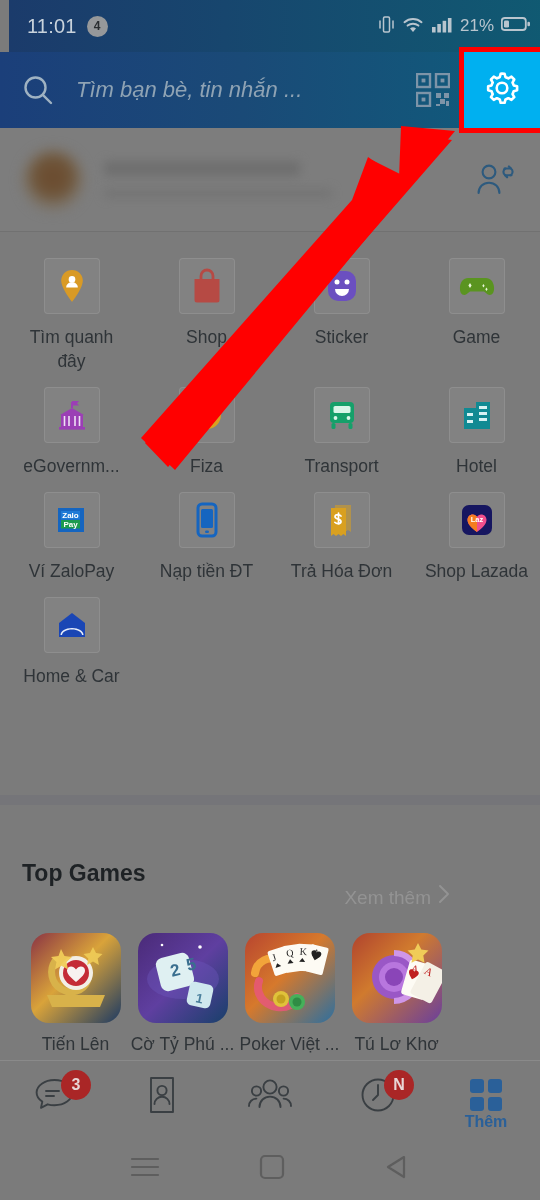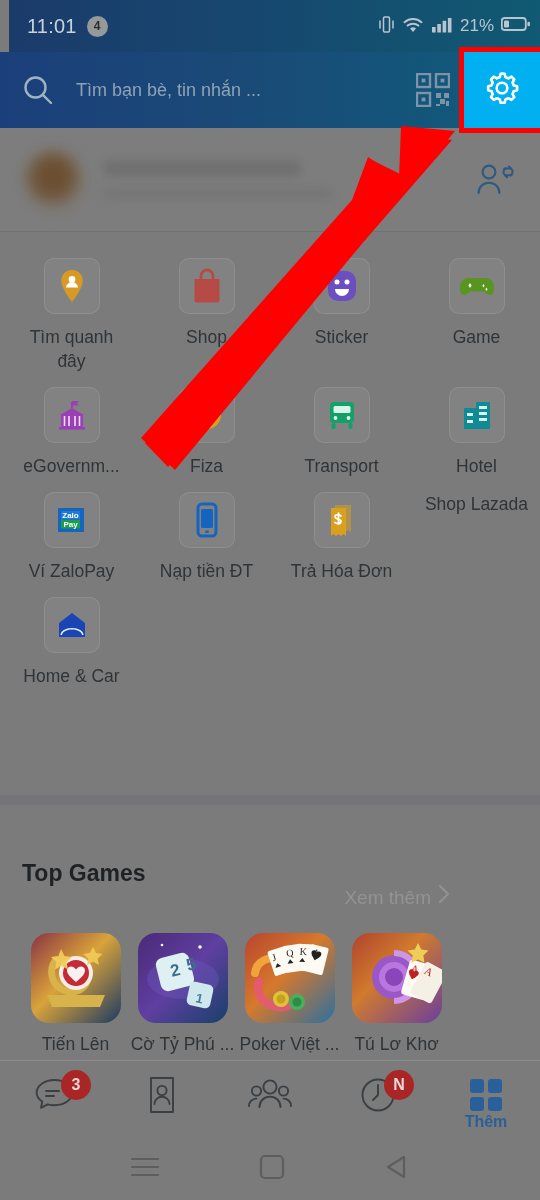"Tìm bạn bè, tin nhắn" .search-ph { font-size: 18px -> 22px; font-style: none -> italic }
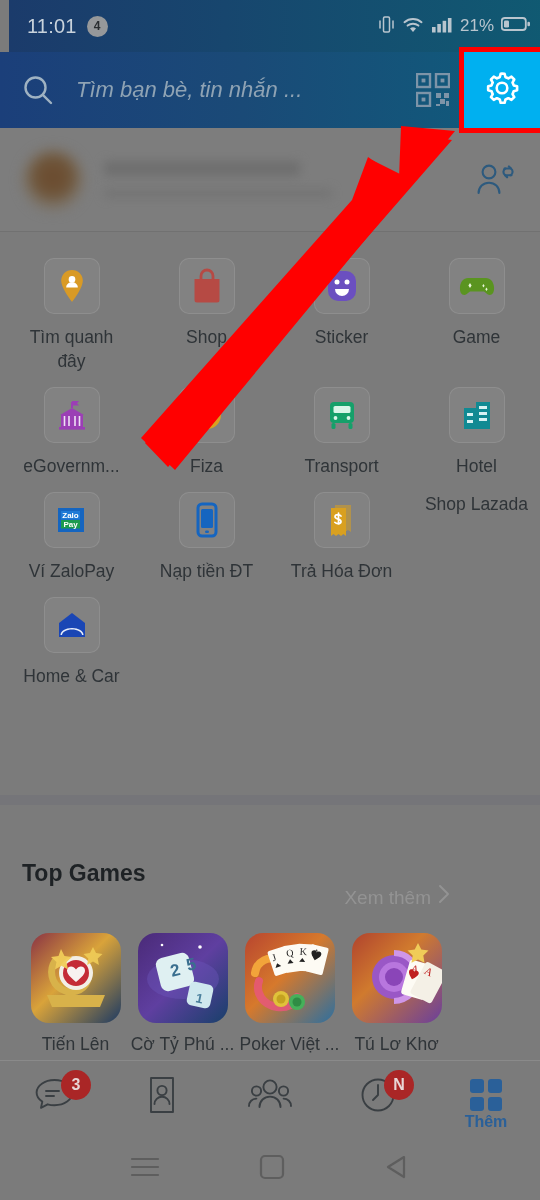"Zalo" .gtile { border-radius: 10px -> 4px }
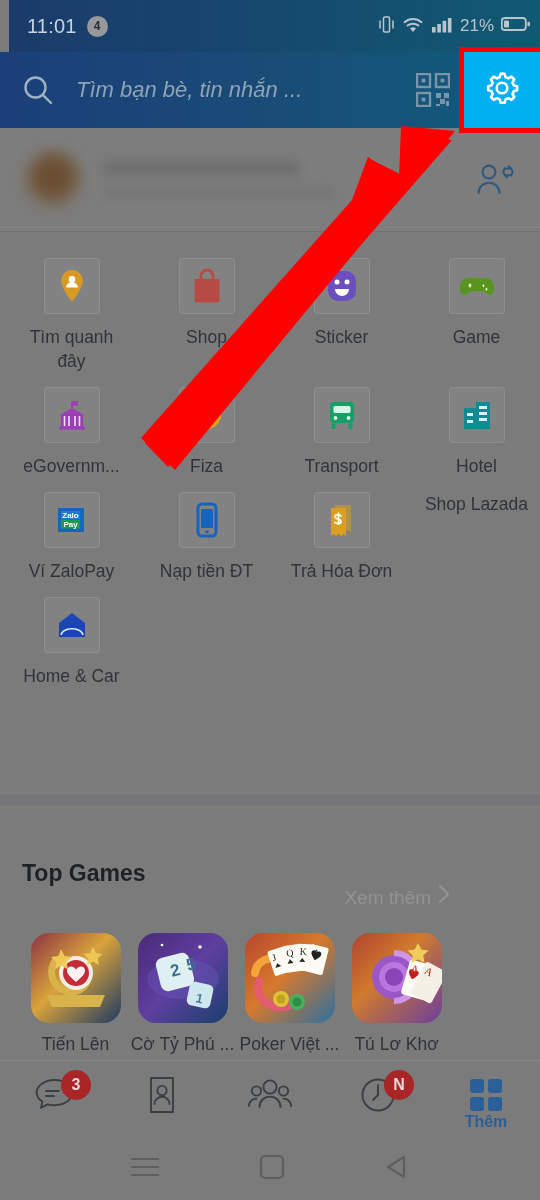"Laz" div.gtile { html: none -> <div> <svg> <rect></rect> <path></path> <path></path> <text>Laz</text> </svg> </div> }
